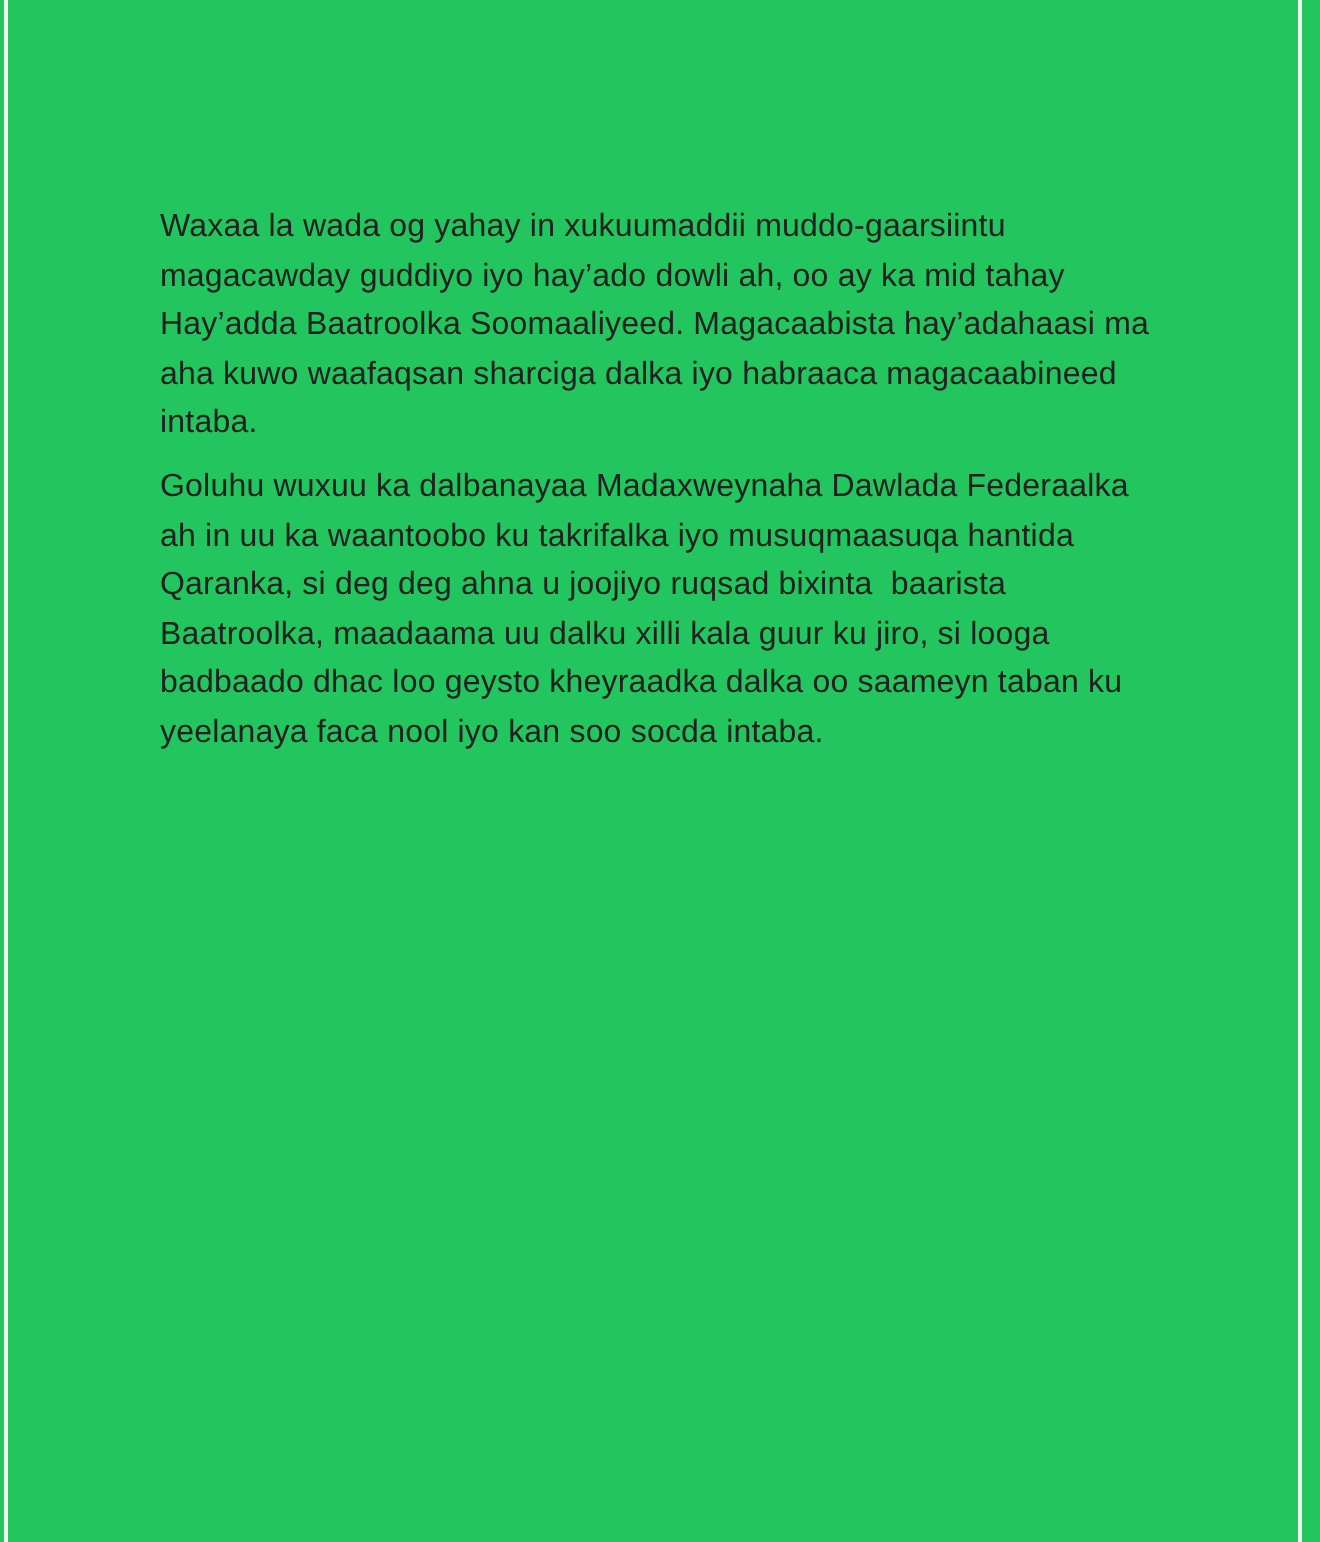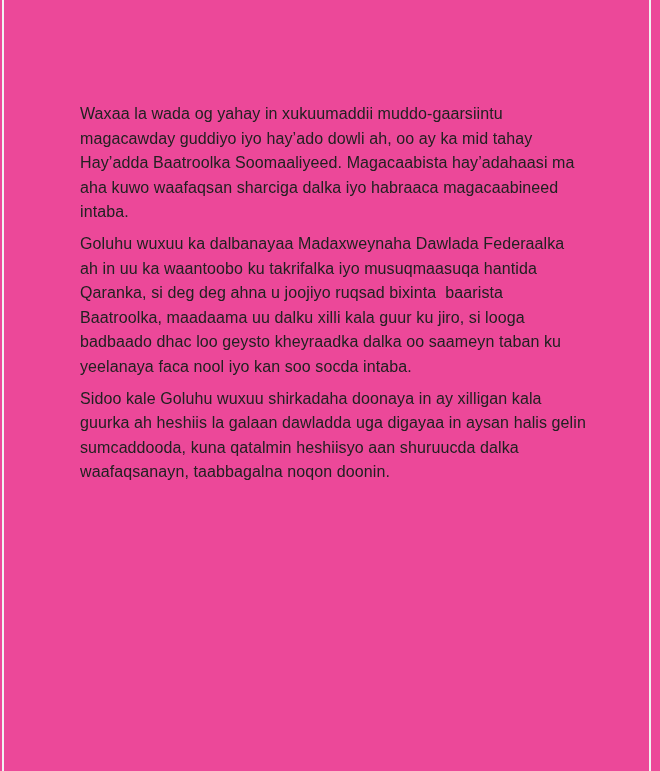"Waxaa la wada og yahay" .page { background: #ec4899 -> #22c55e }
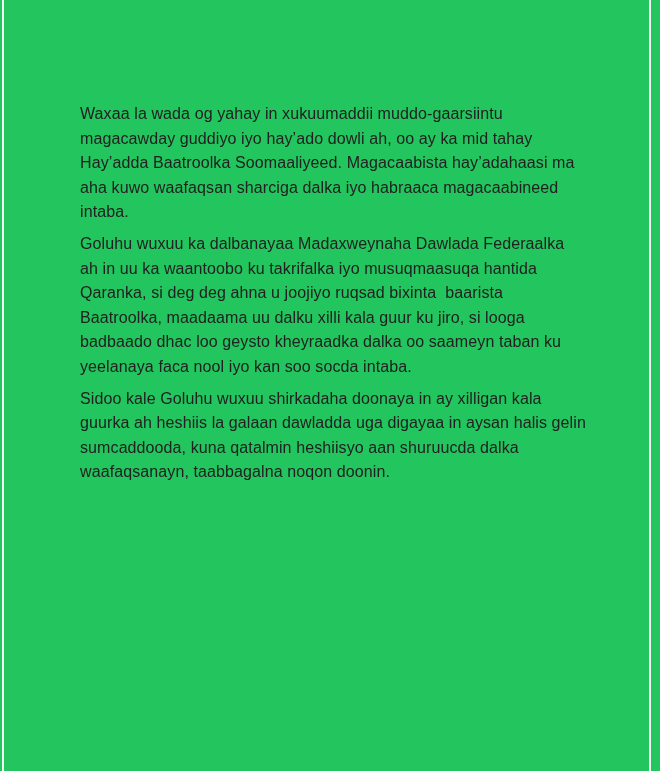"Sidoo kale Goluhu wuxuu shirkadaha" p.para { html: <p>Sidoo kale Goluhu wuxuu shirkadaha doonaya in ay xilligan kala guurka ah heshiis la galaan dawladda uga digayaa in aysan halis gelin sumcaddooda, kuna qatalmin heshiisyo aan shuruucda dalka waafaqsanayn, taabbagalna noqon doonin.</p> -> none }
